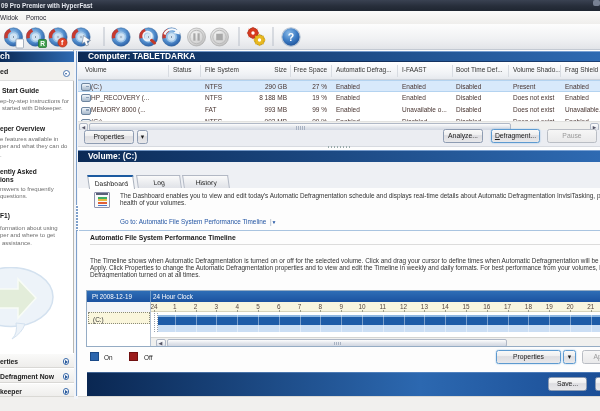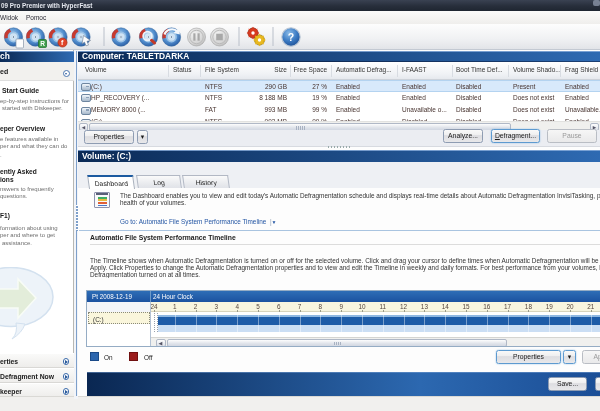"Computer: TABLETDARKA" .bluebar { padding-left: 4px -> 10px }
